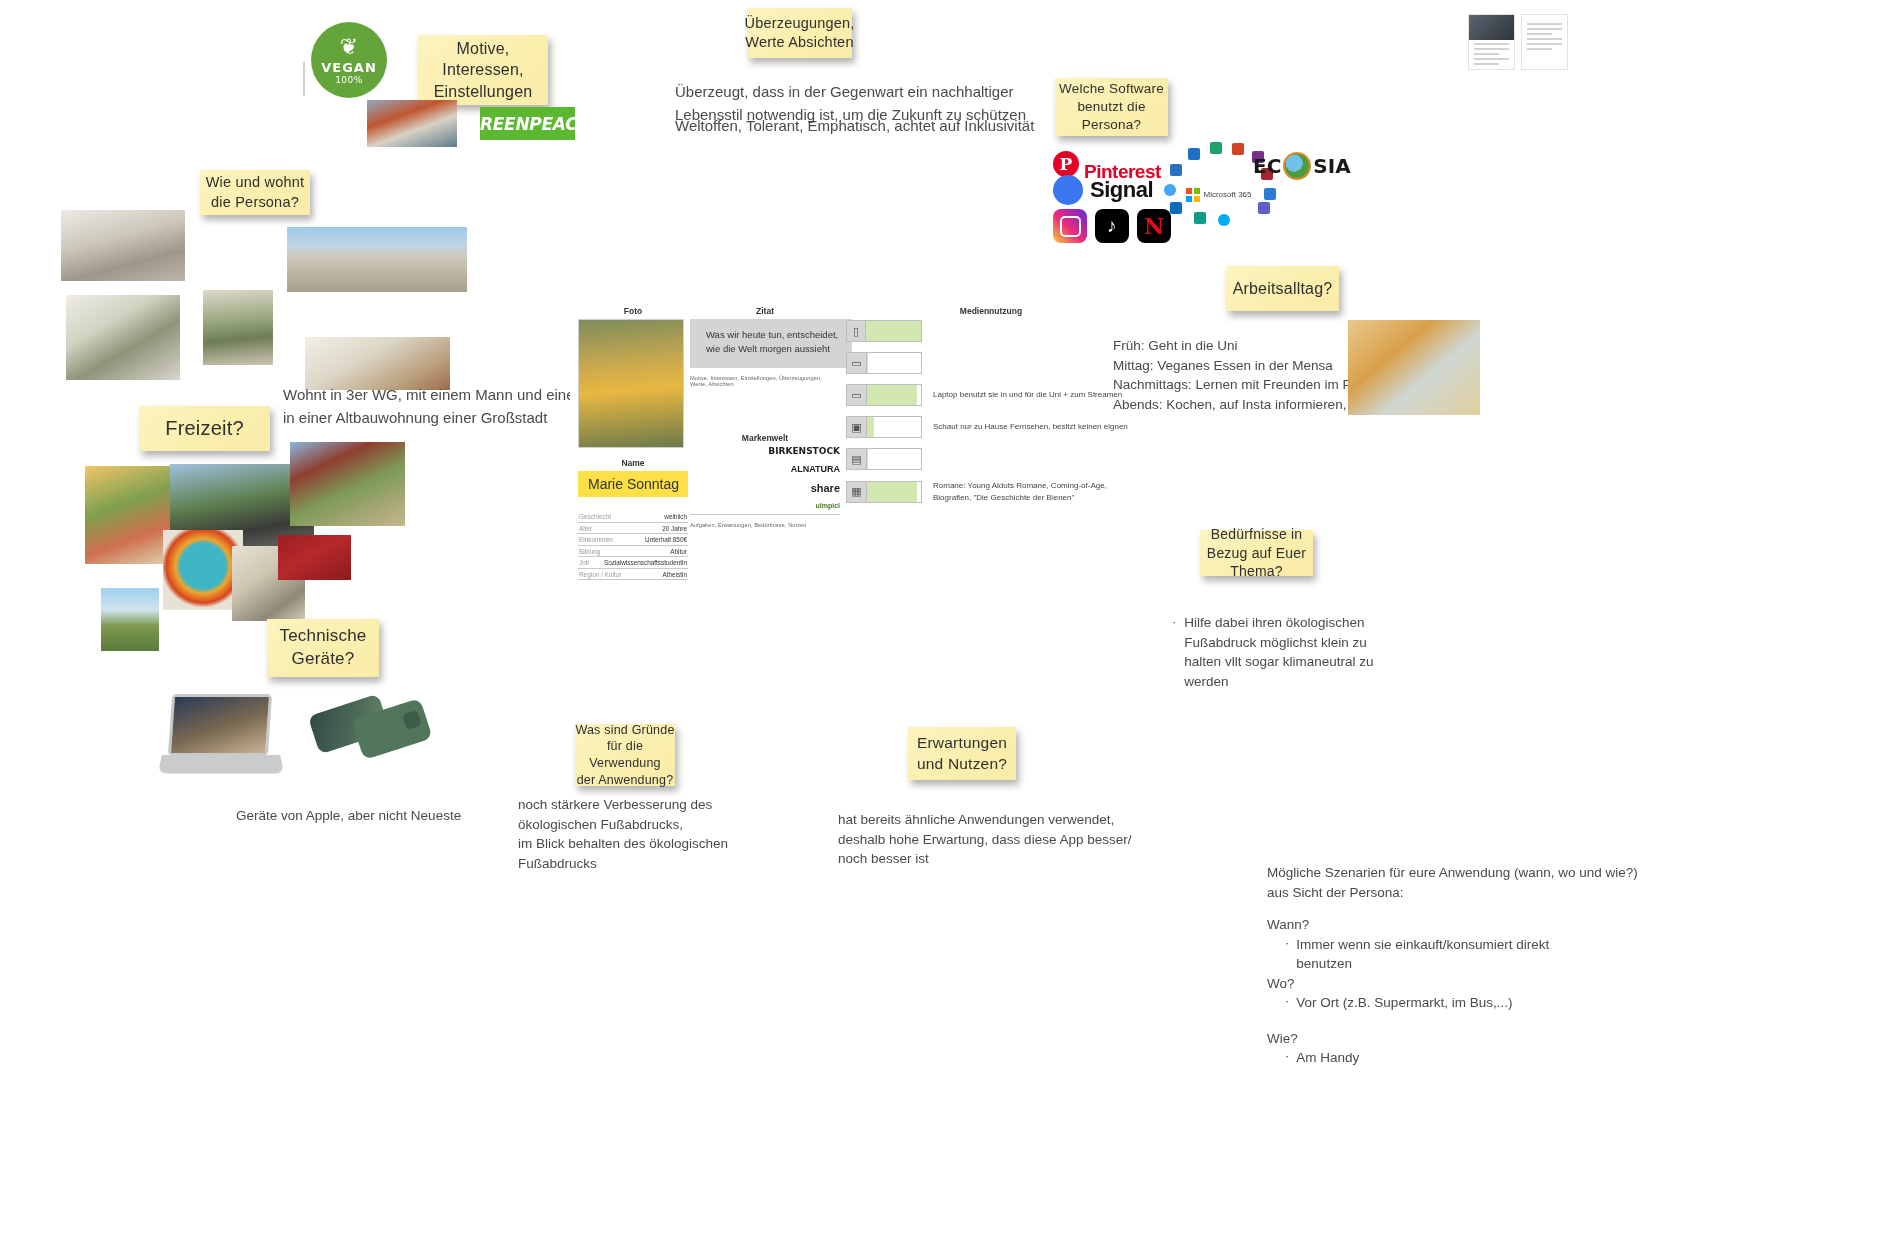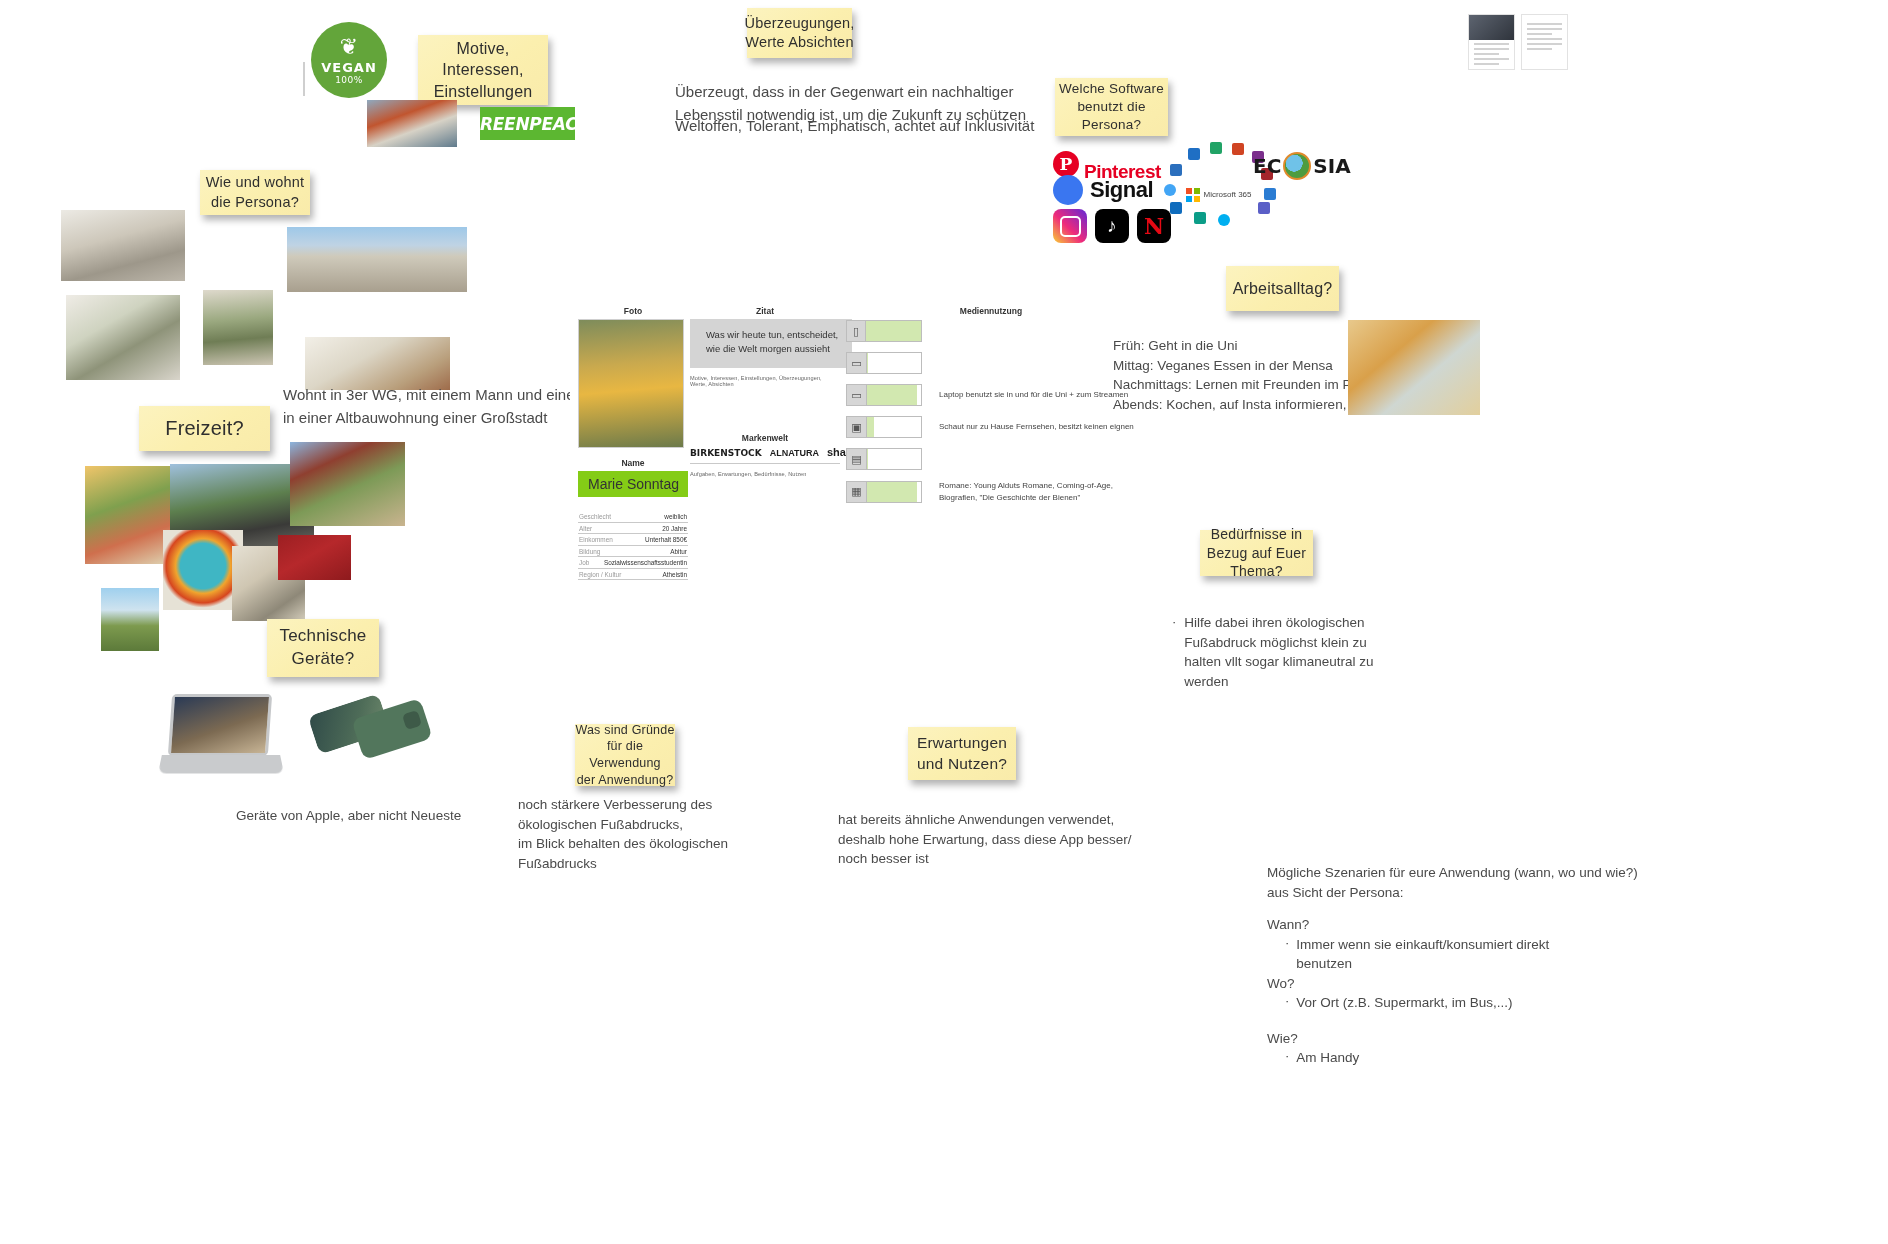"Laptop benutzt sie in und" .mtext { margin-left: 17px -> 11px }
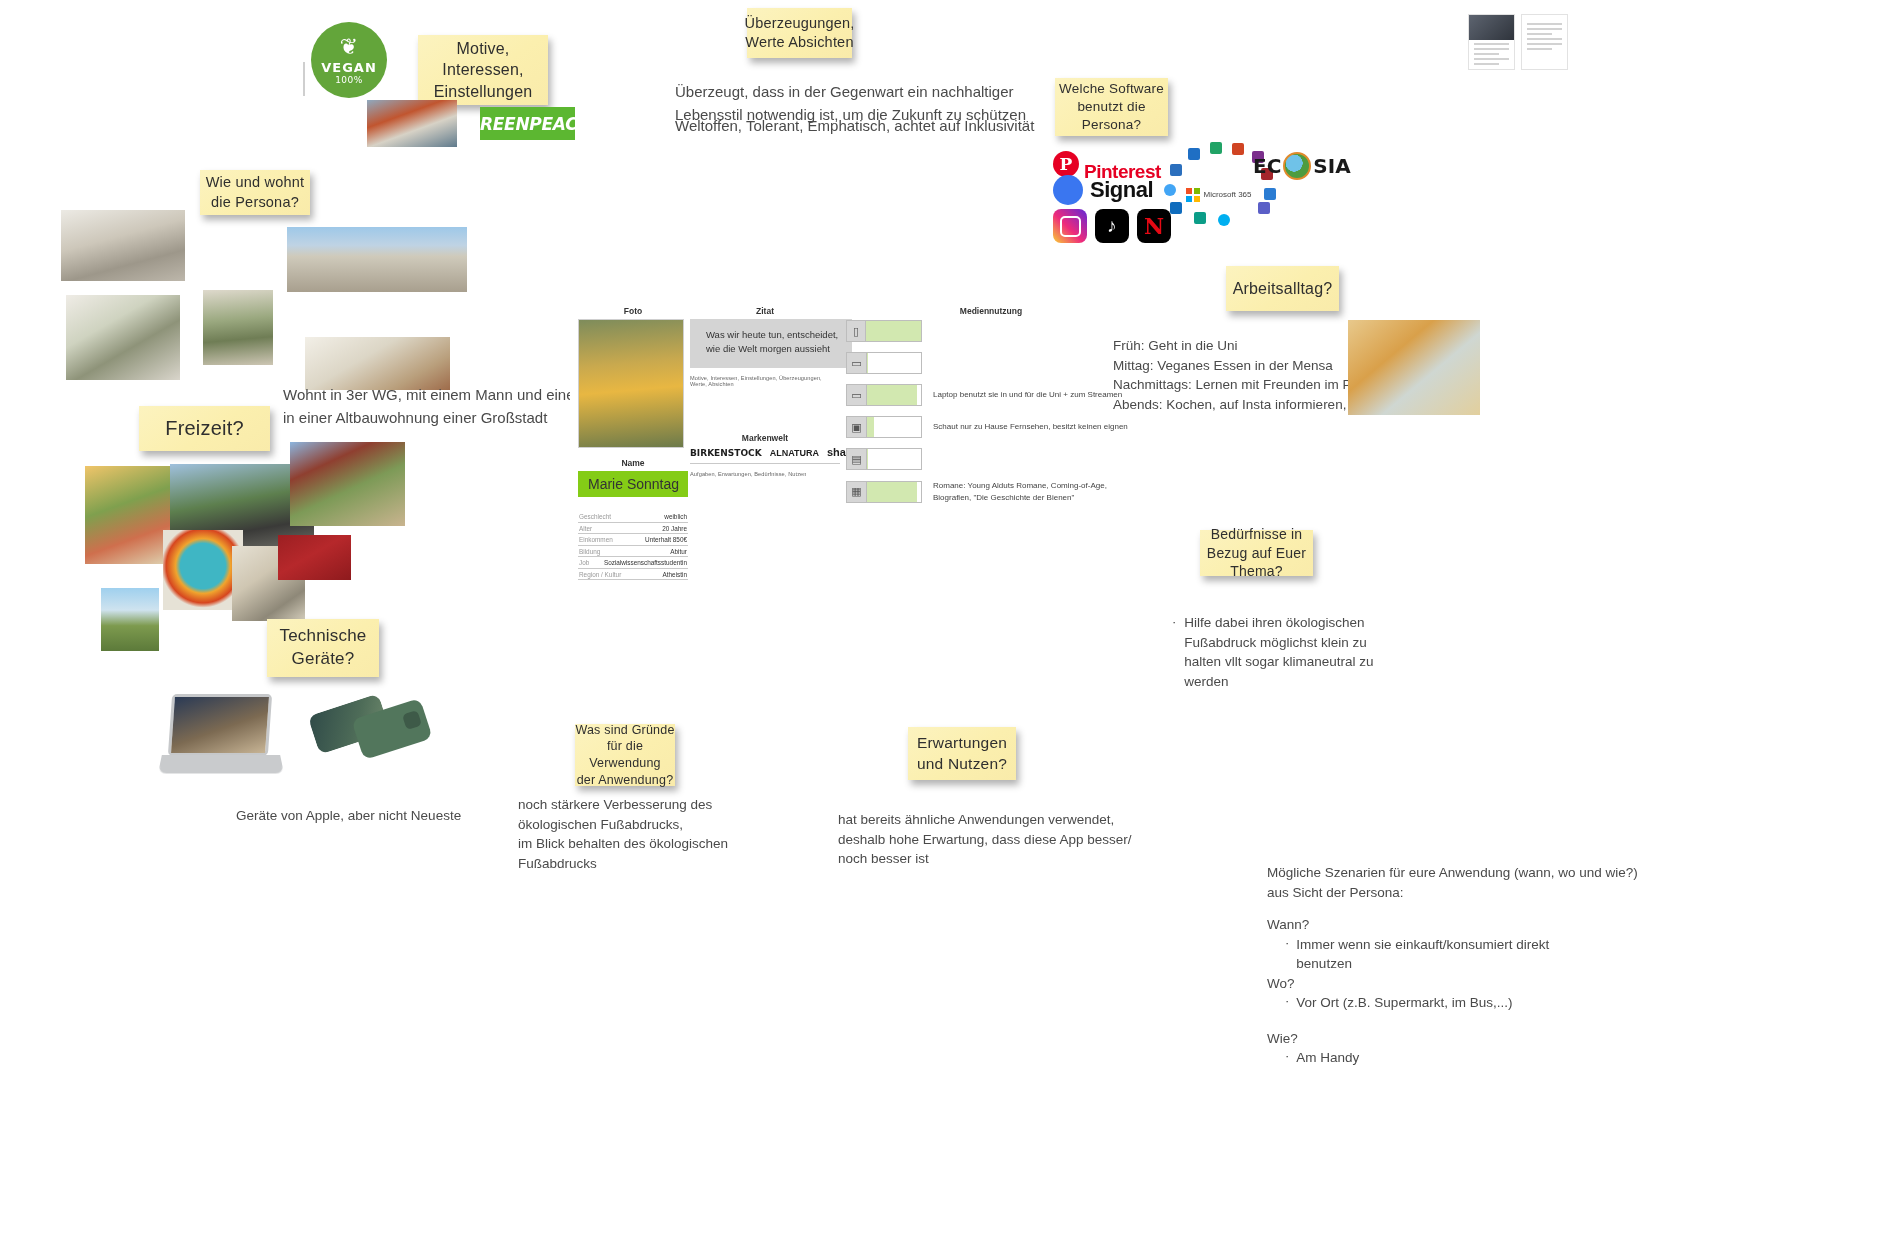"BIRKENSTOCK" .brands { flex-direction: none -> column }
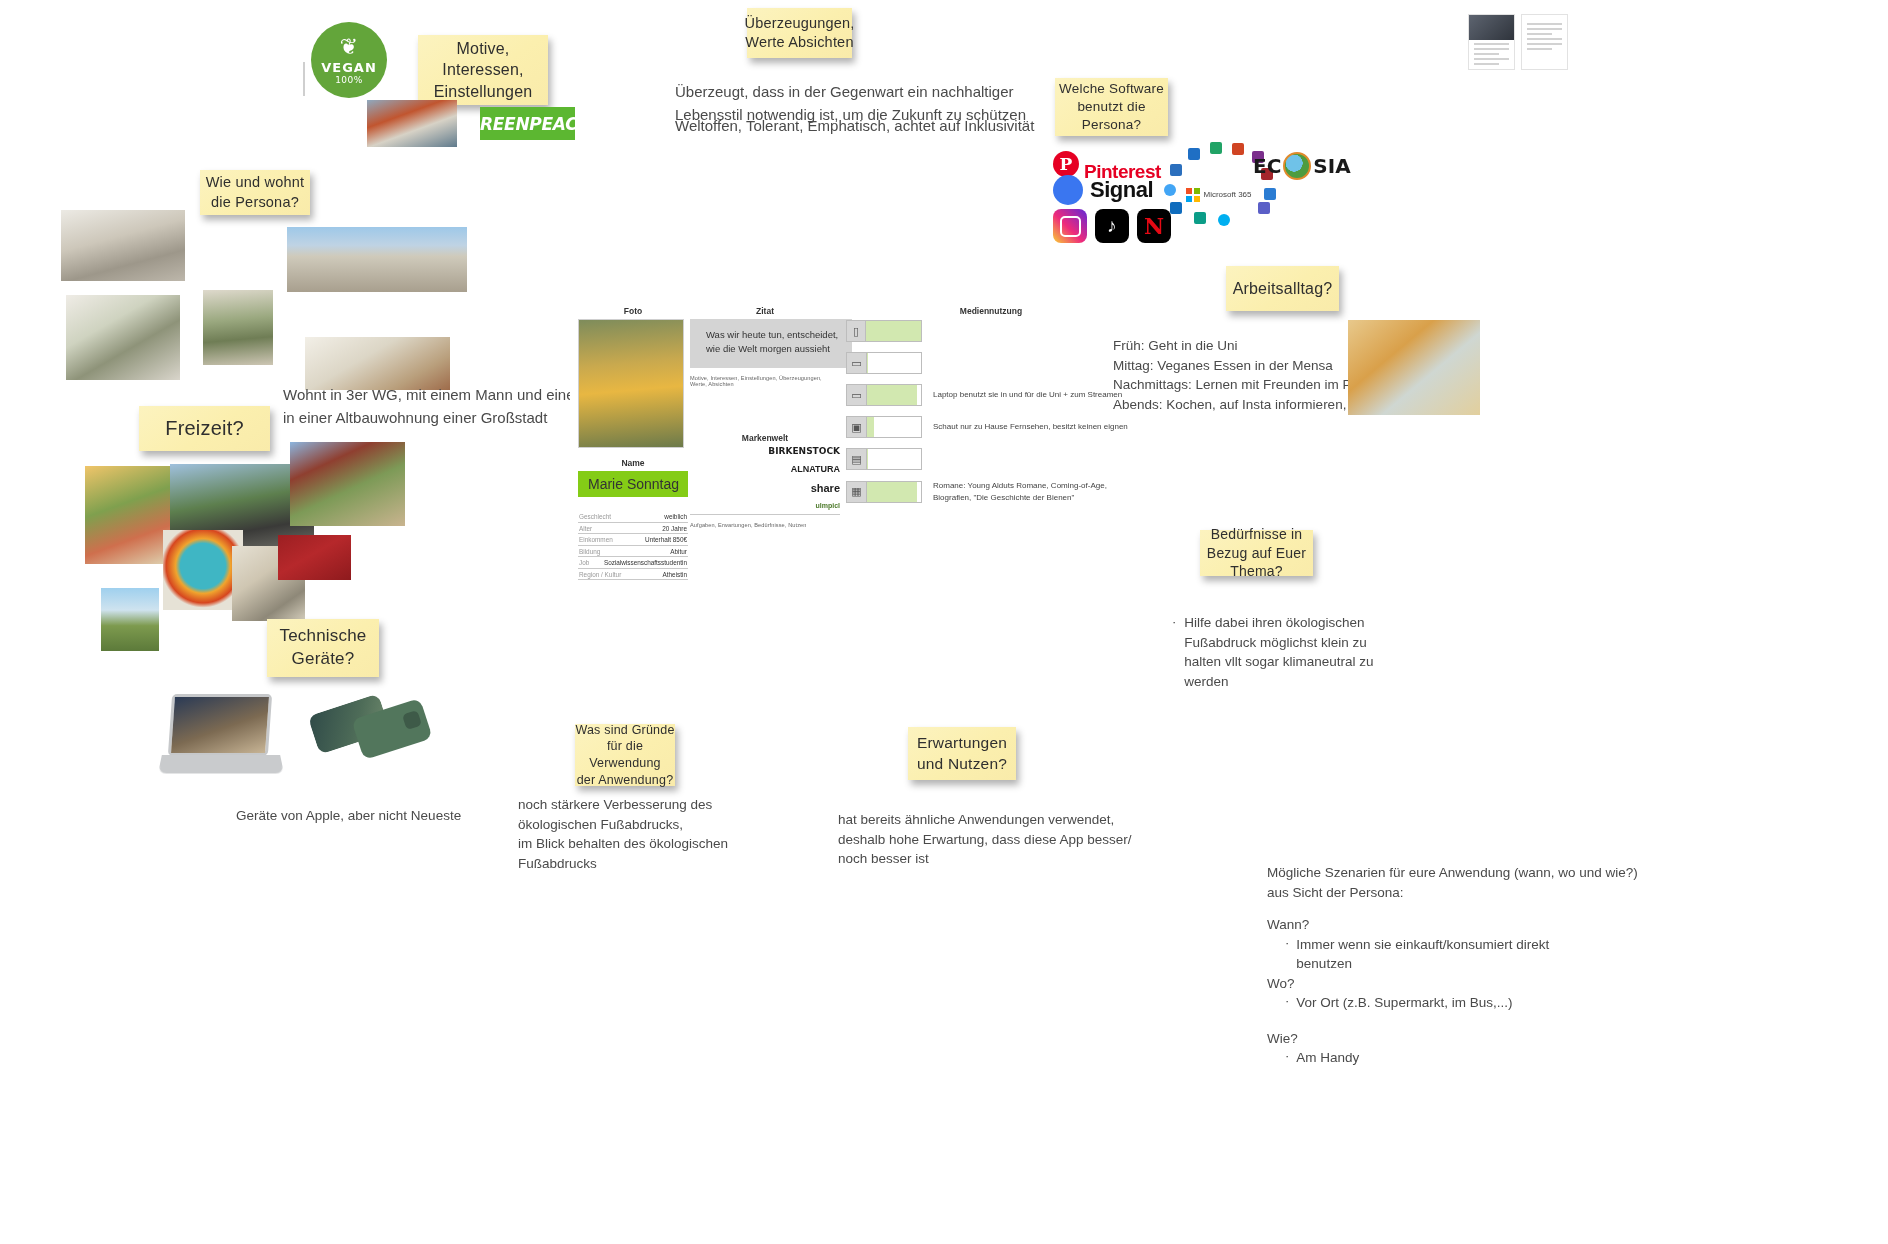"Marie Sonntag" .card .namebox { background: #84cc16 -> #fde047 }
